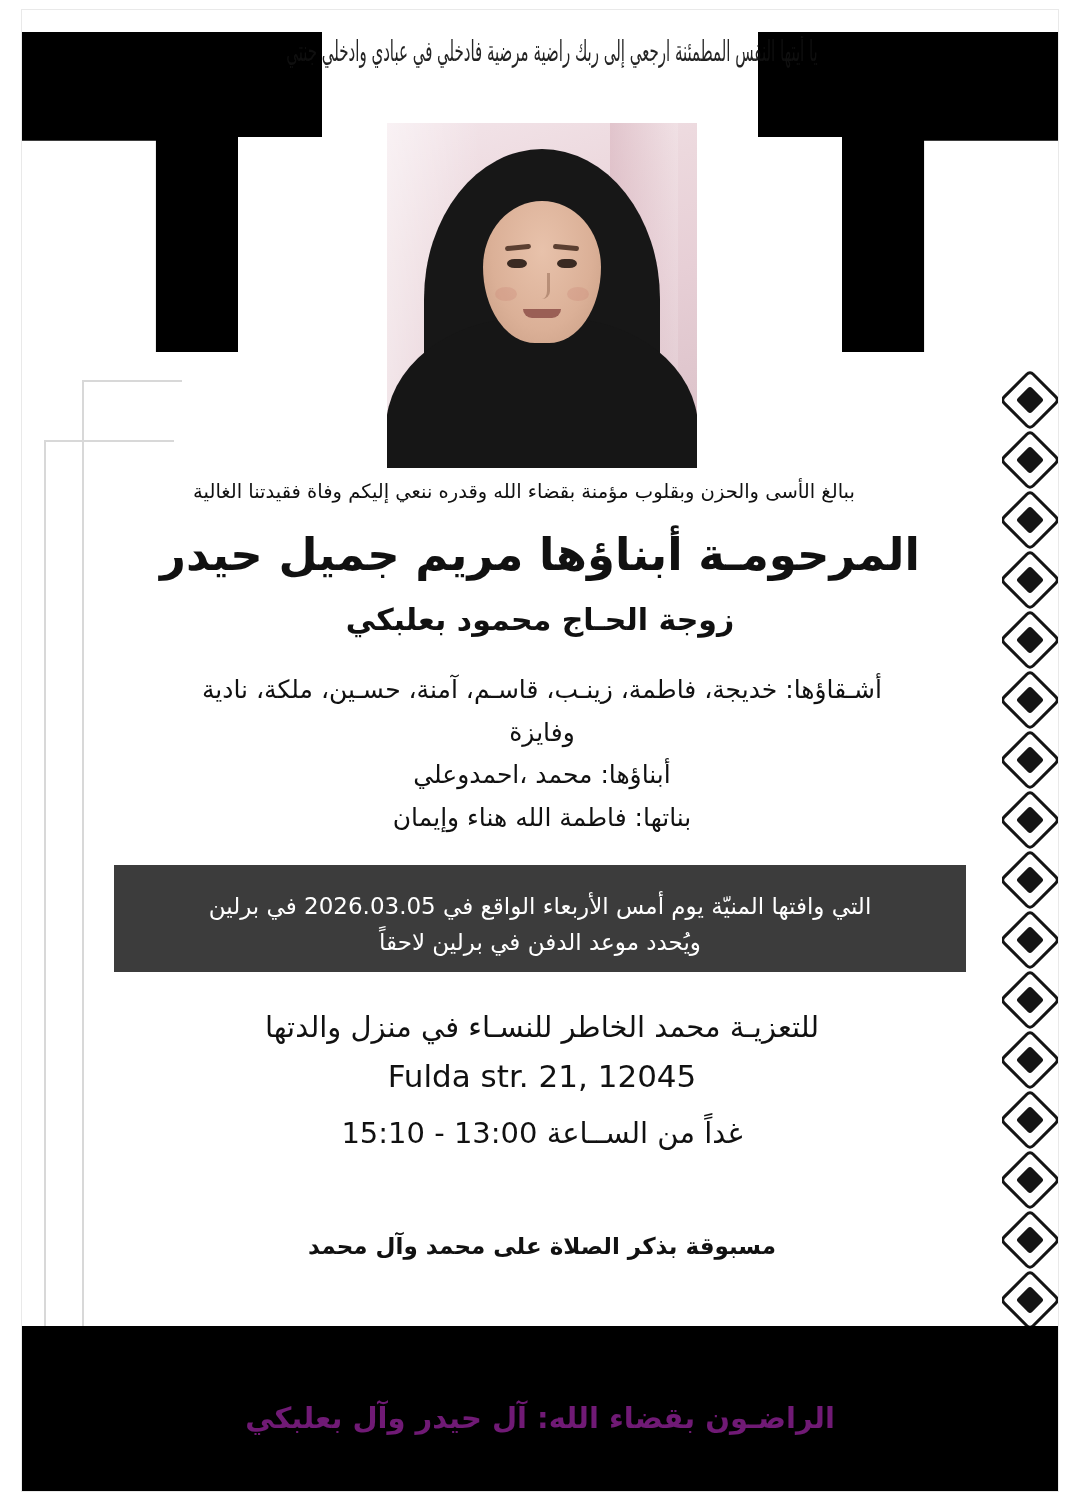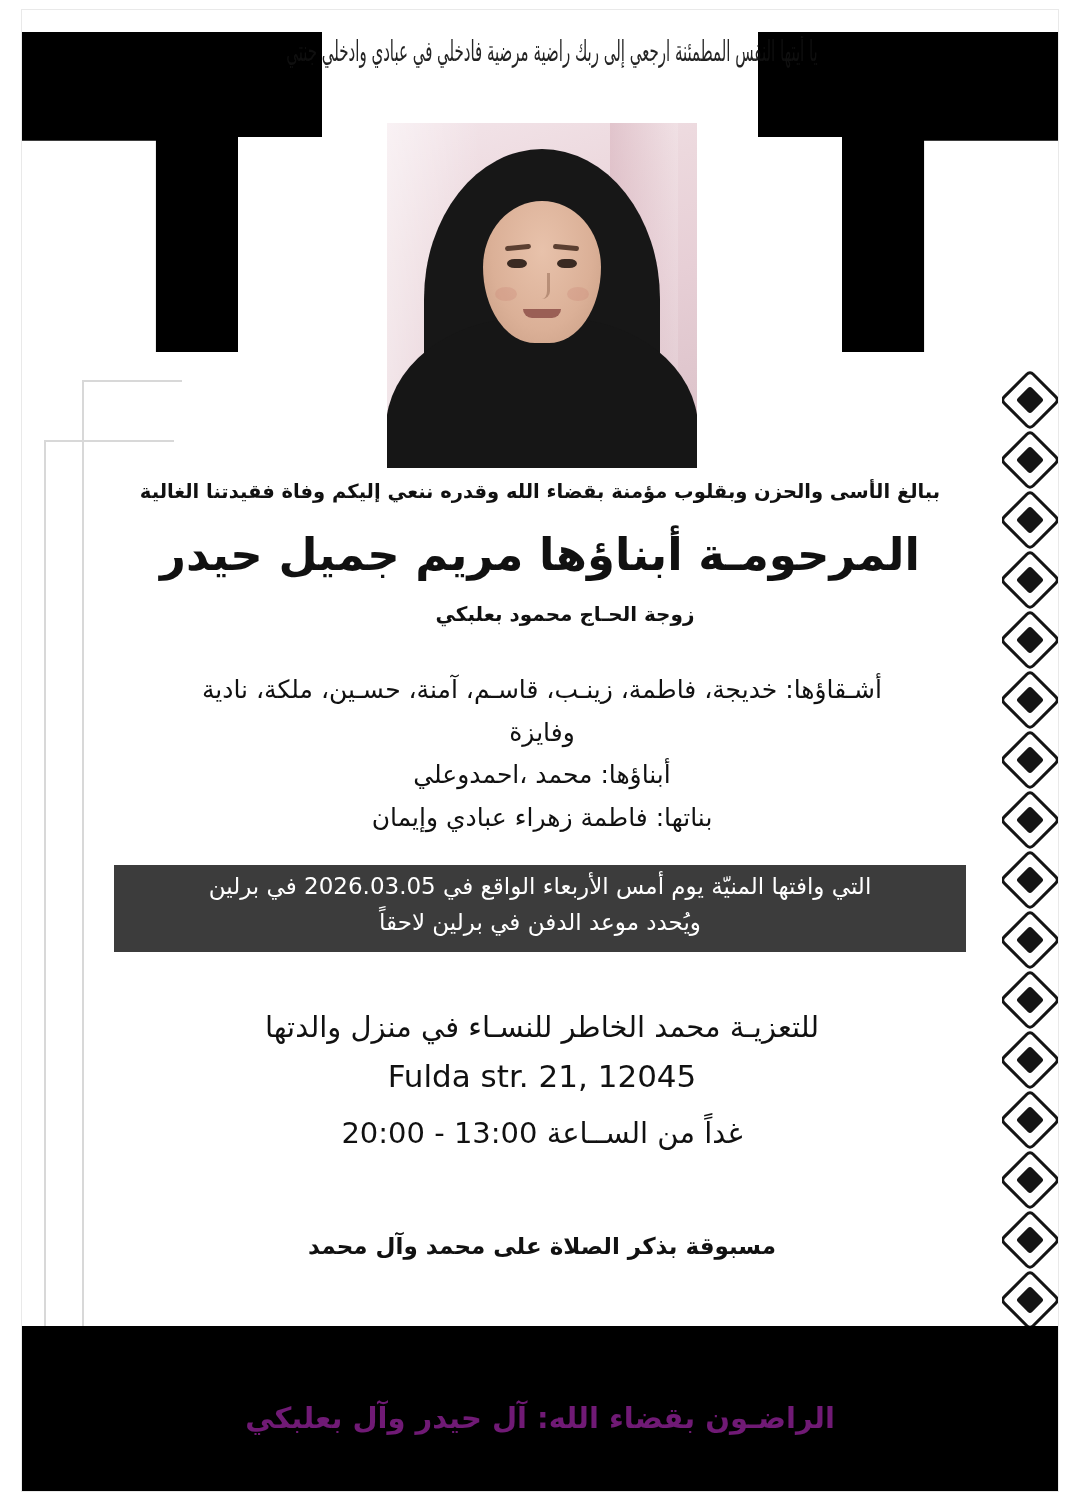"ببالغ الأسى والحزن وبقلوب مؤمنة" .line-intro { font-weight: 700 -> 400; left: 60px -> 44px }
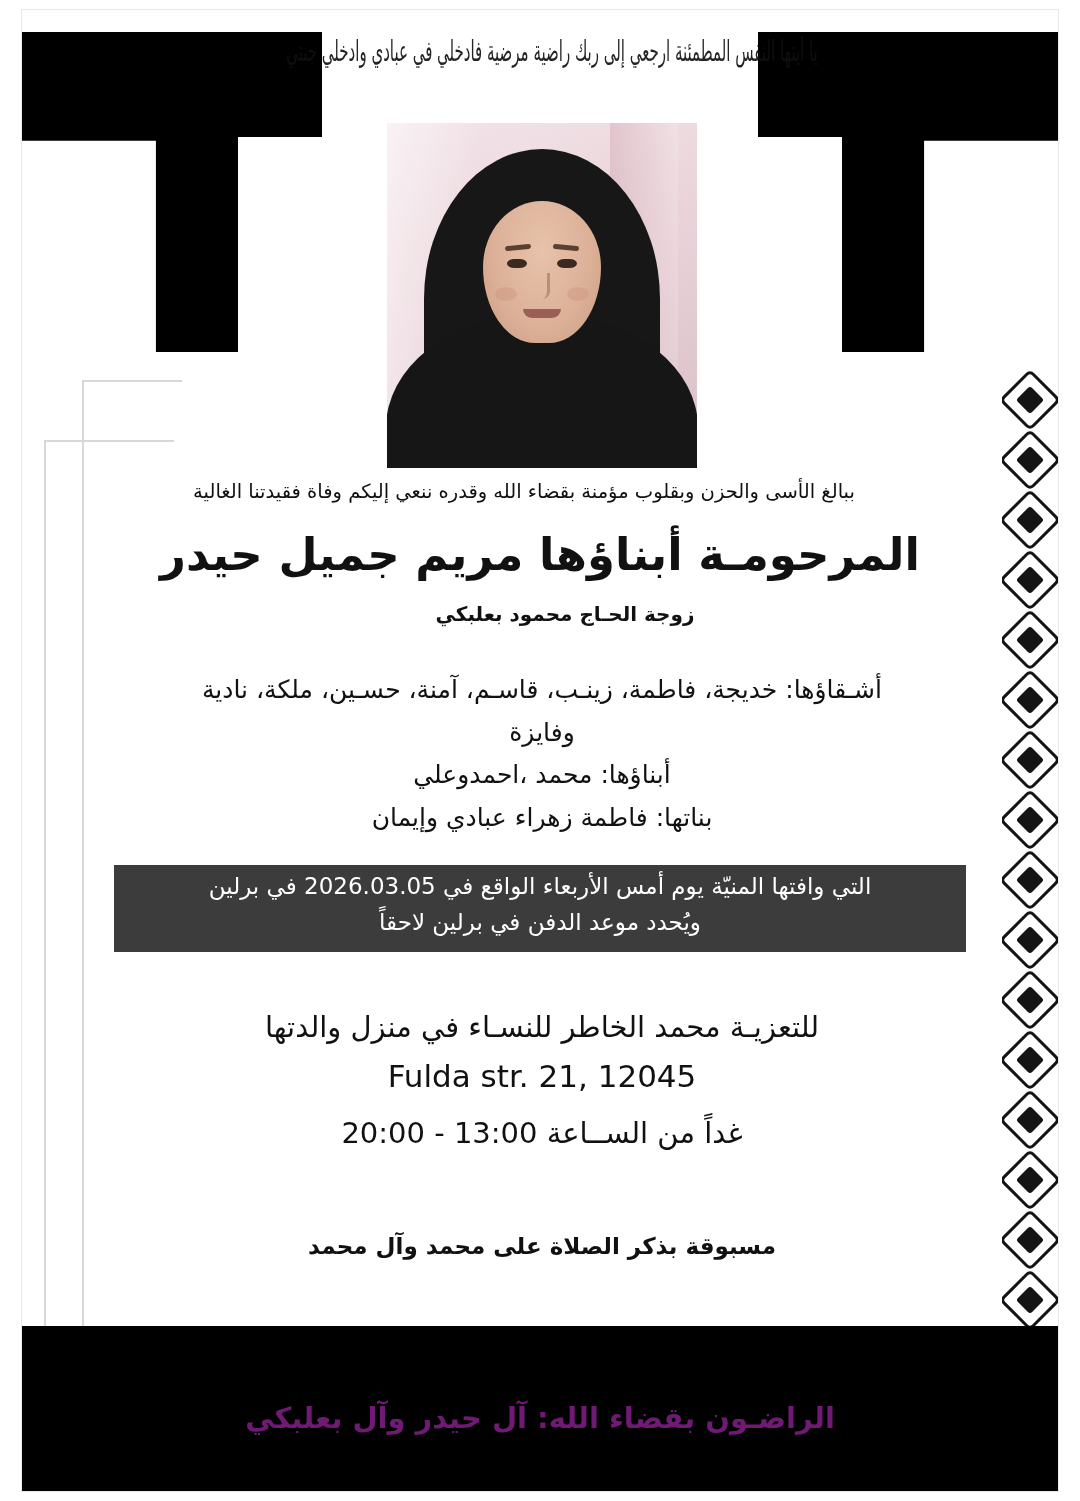"زوجة الحـاج محمود بعلبكي" .name-sub { font-size: 20px -> 30px; padding-left: 25px -> none }
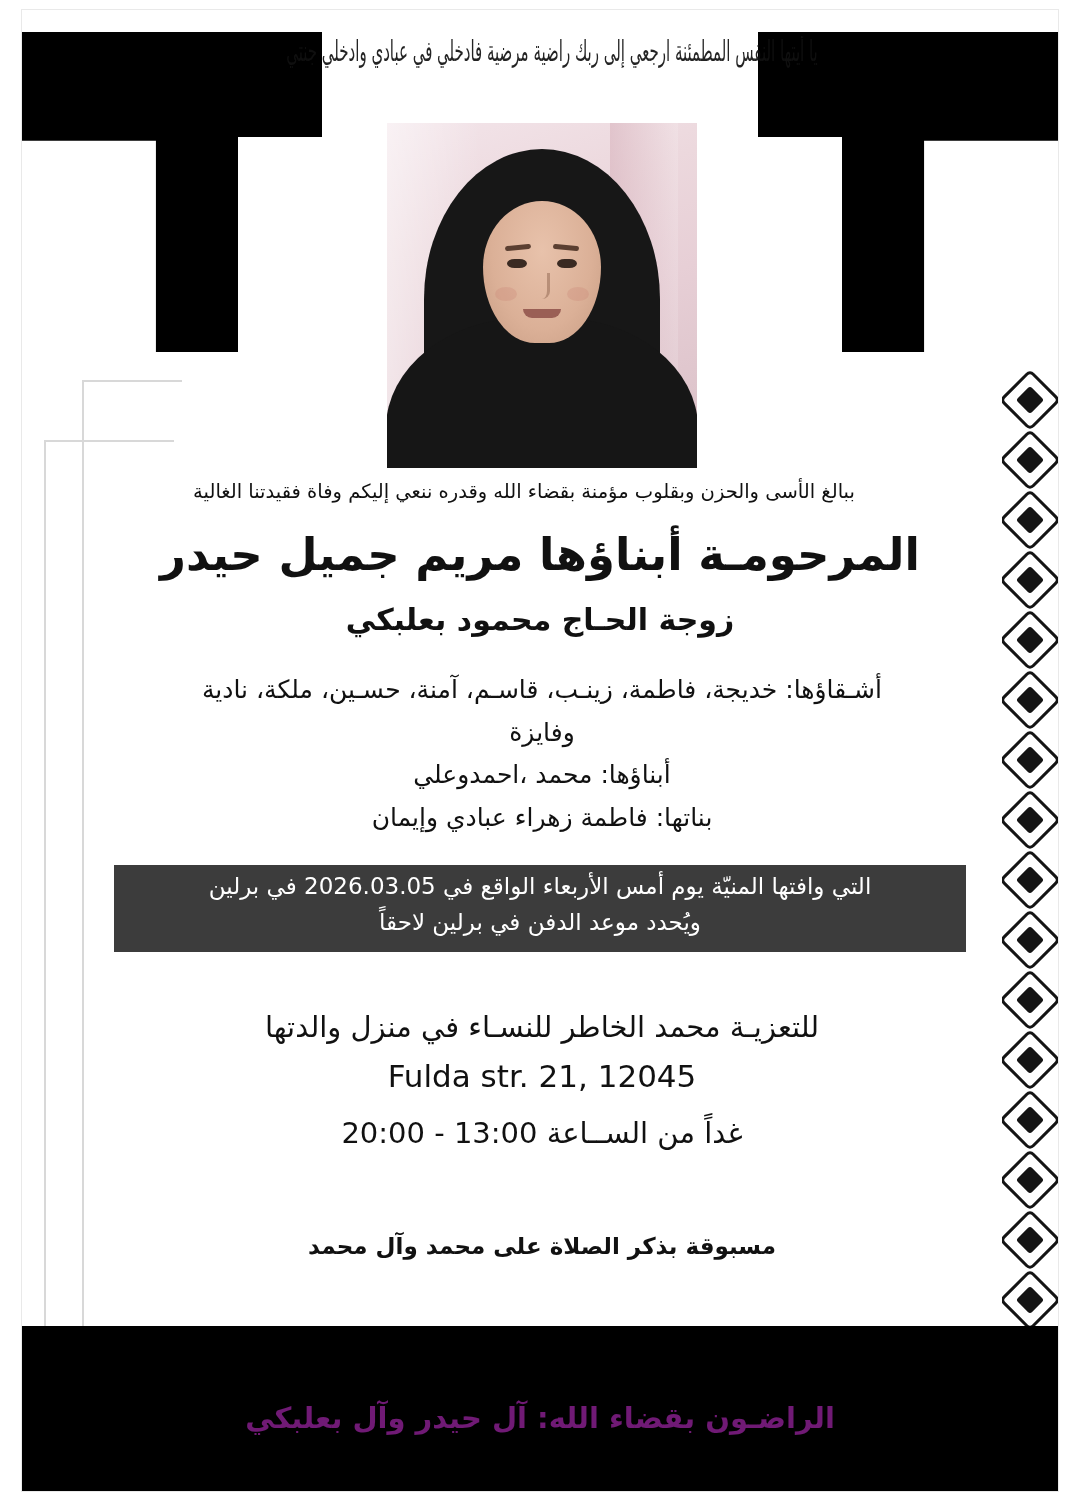"بناتها: فاطمة زهراء عبادي وإيمان" div { text: زهراء عبادي -> الله هناء }
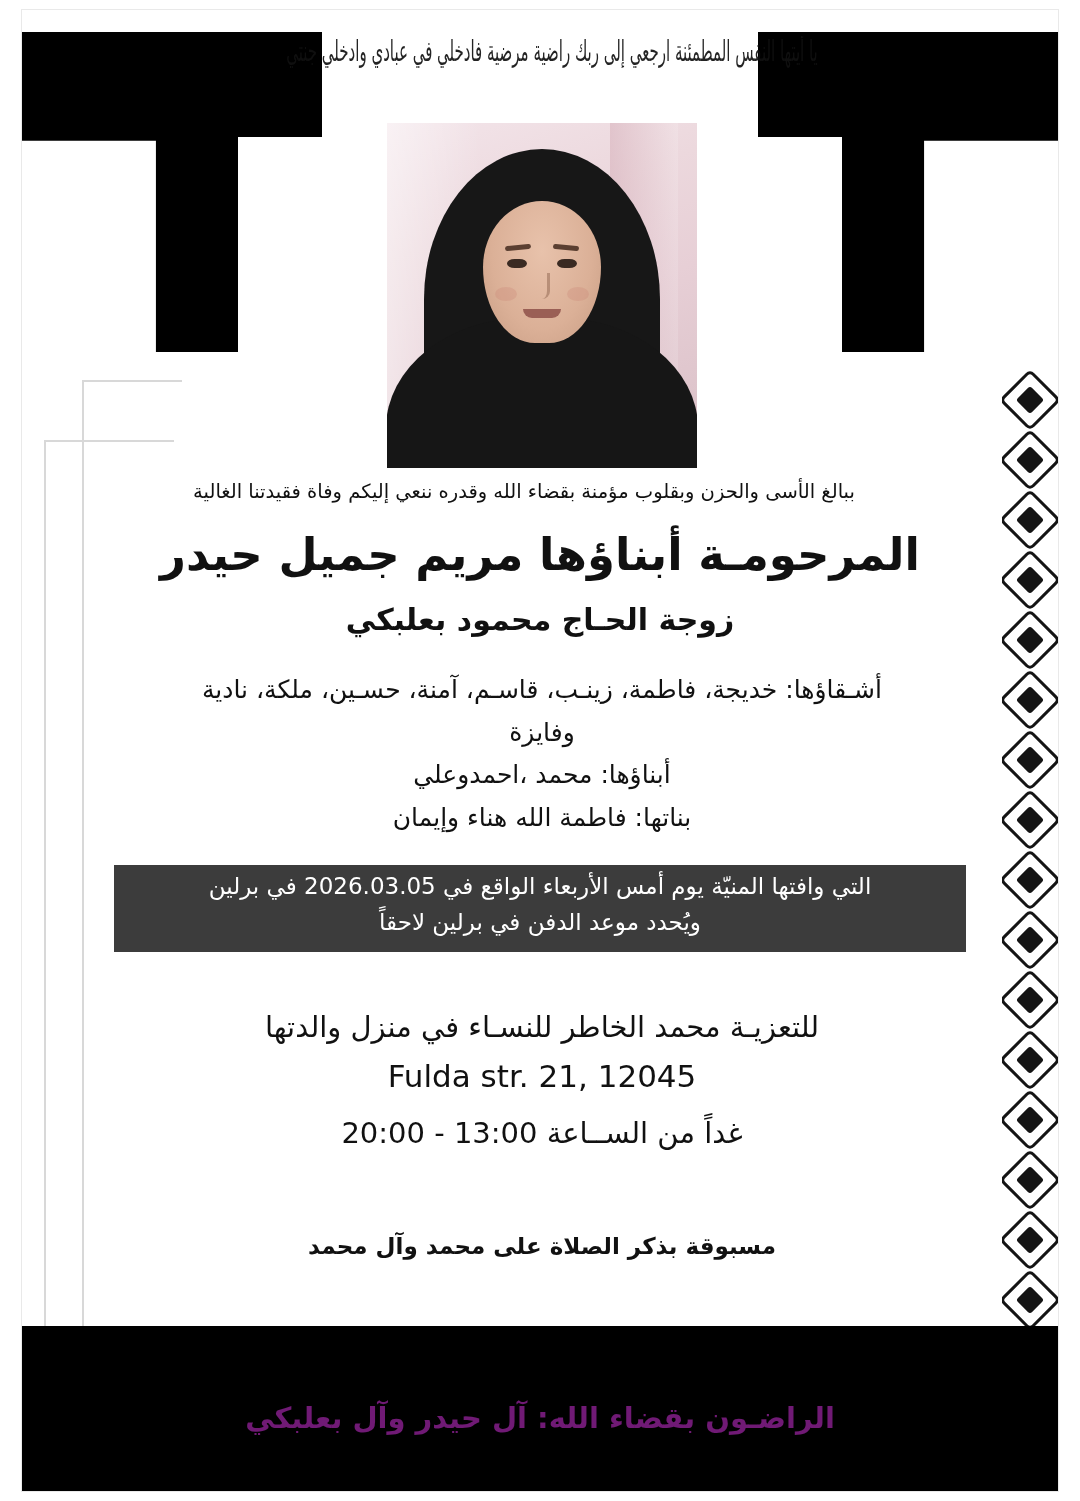"التي وافتها المنيّة يوم أمس" .band { padding: 4px 16px 12px -> 24px 16px 12px }
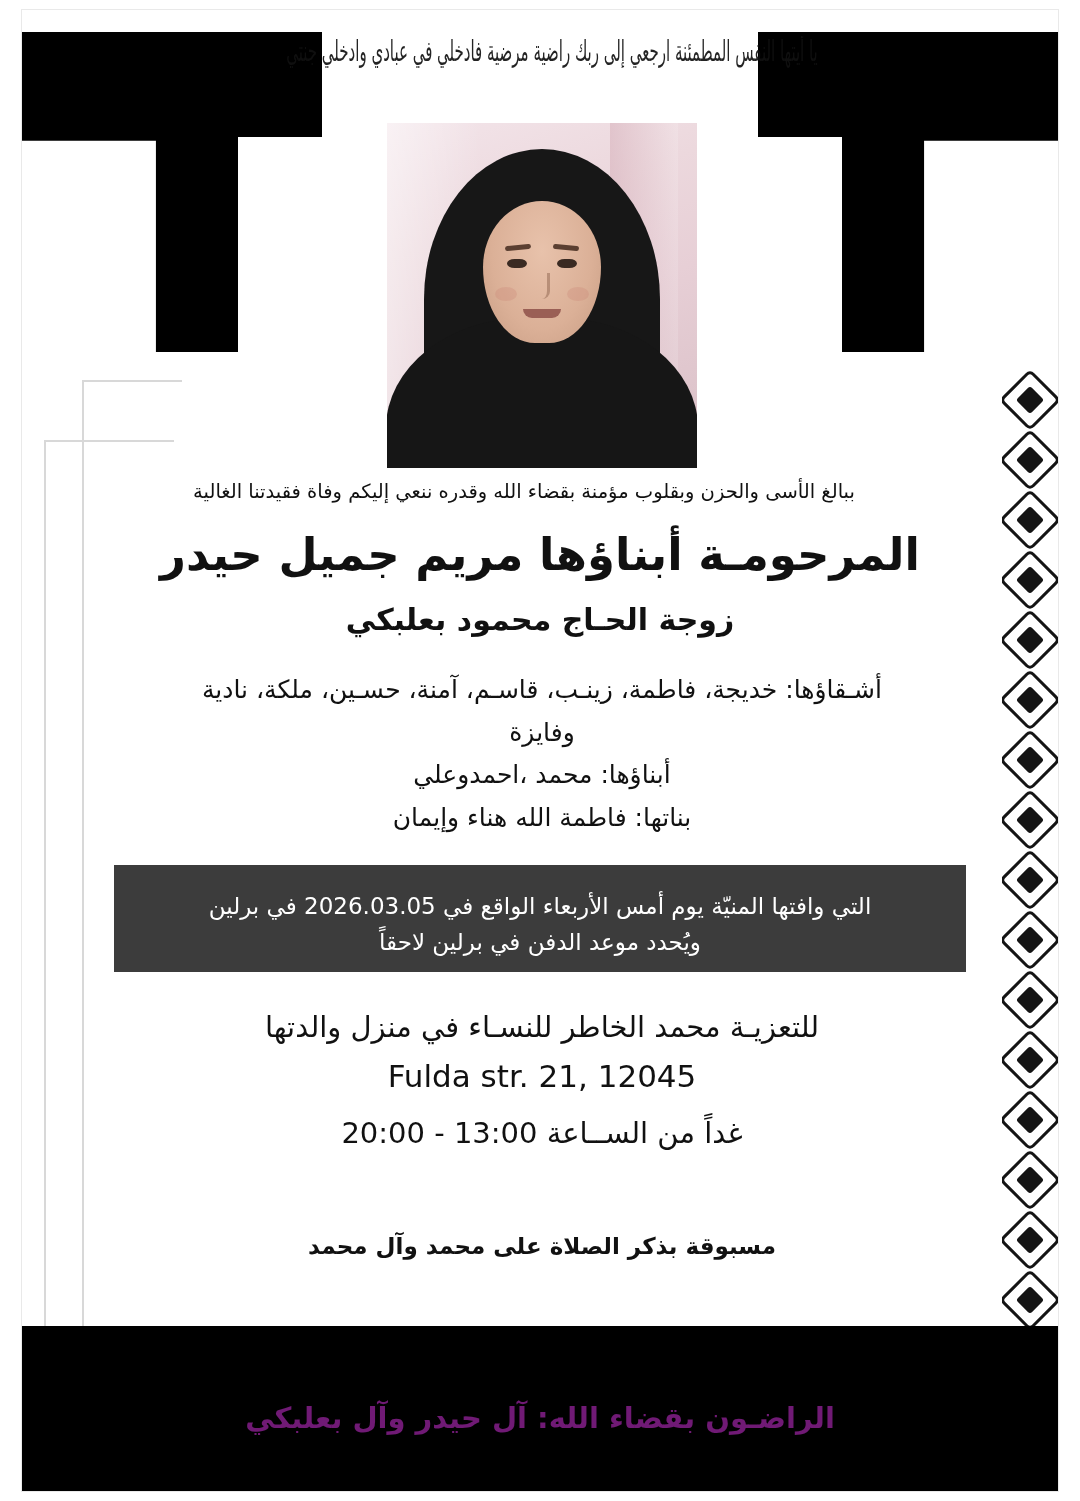"غداً من الســاعة 13:00 -" div.txt { text: 20:00 -> 15:10 }
